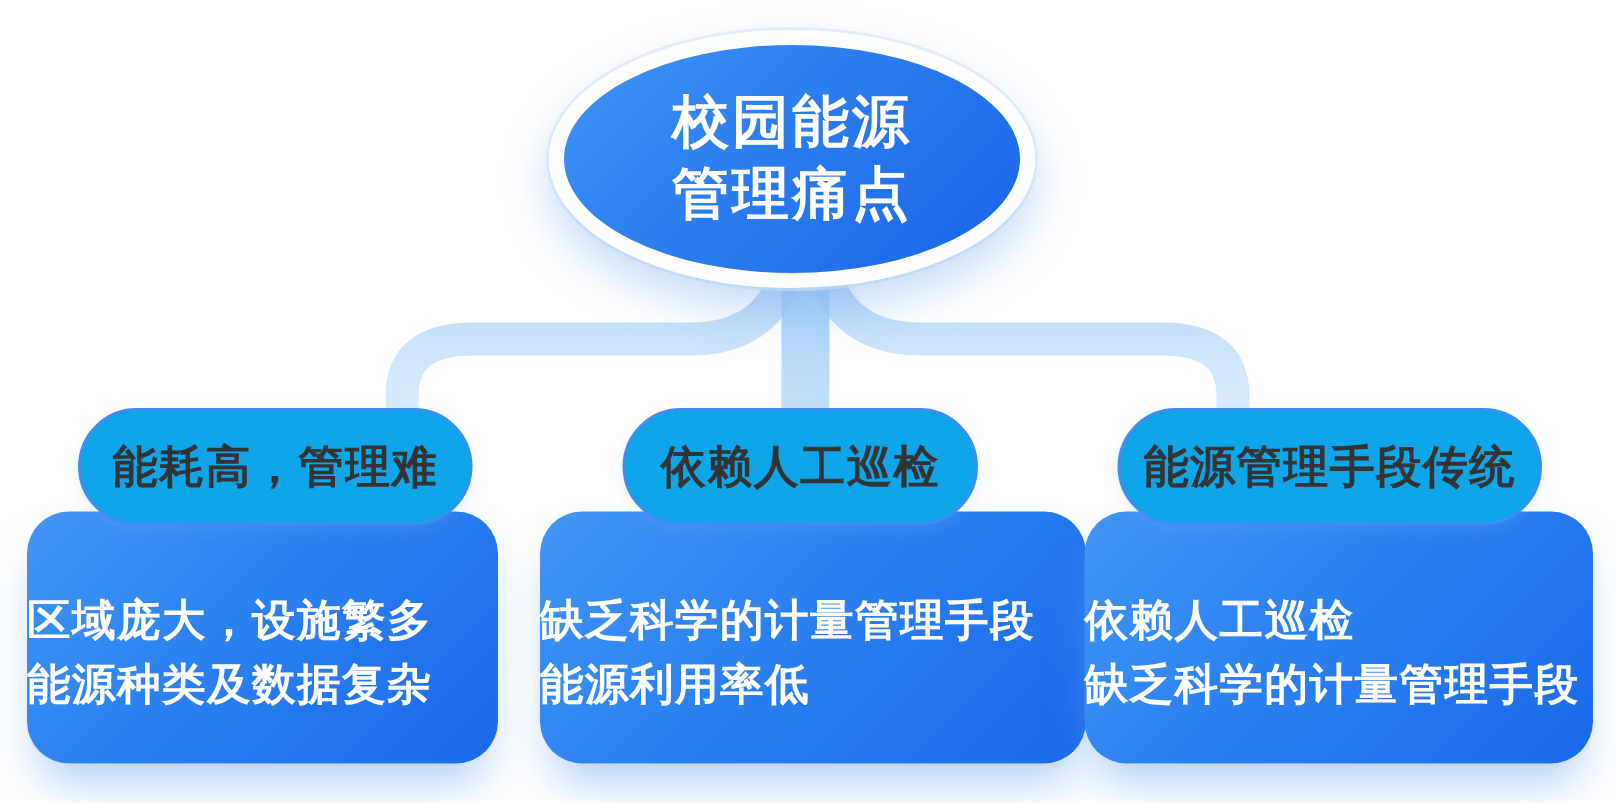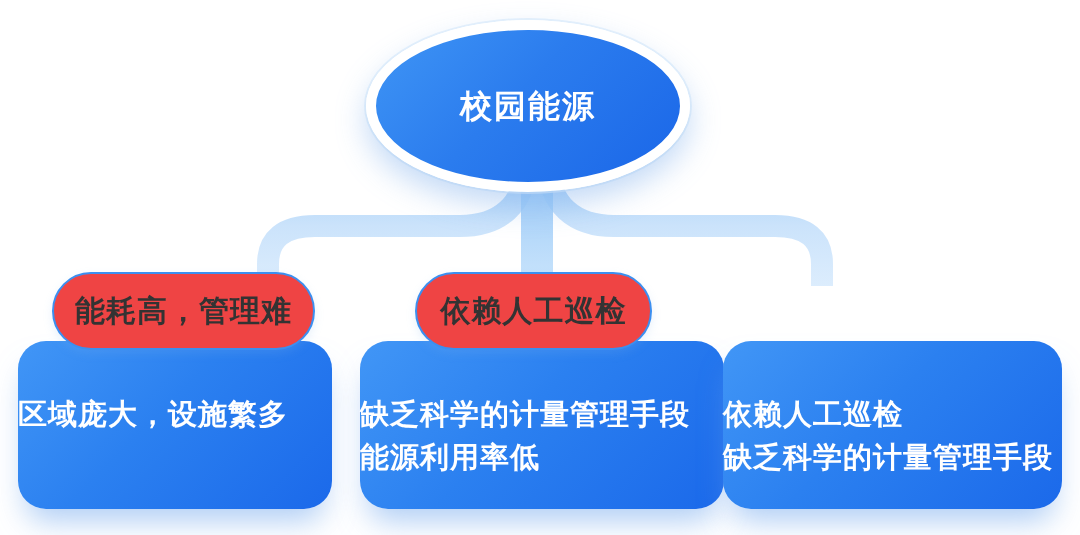"校园能源" .root-ellipse .line { font-size: 32px -> 38px }
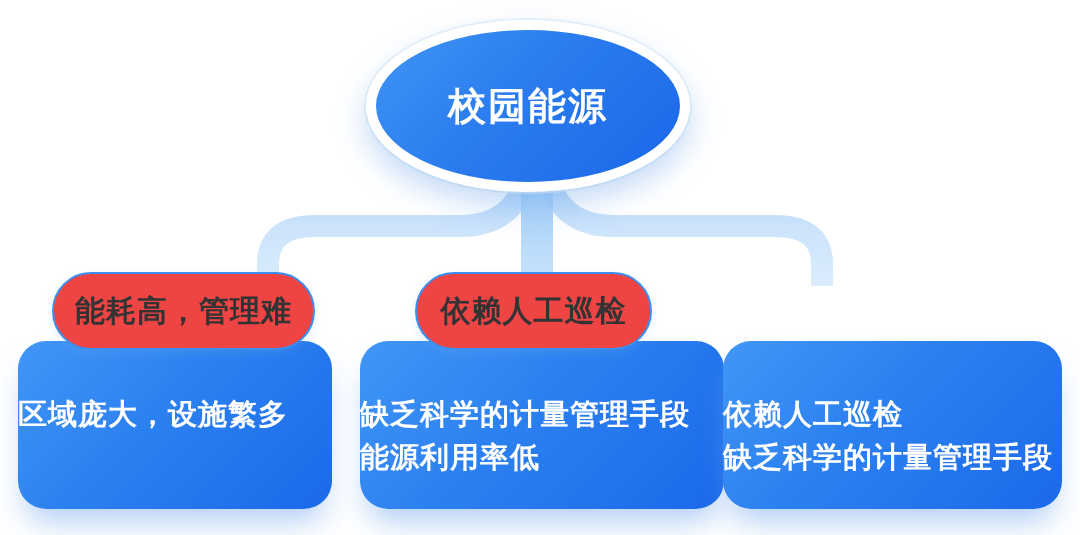"管理痛点" div.line { html: none -> <div>管理痛点</div> }
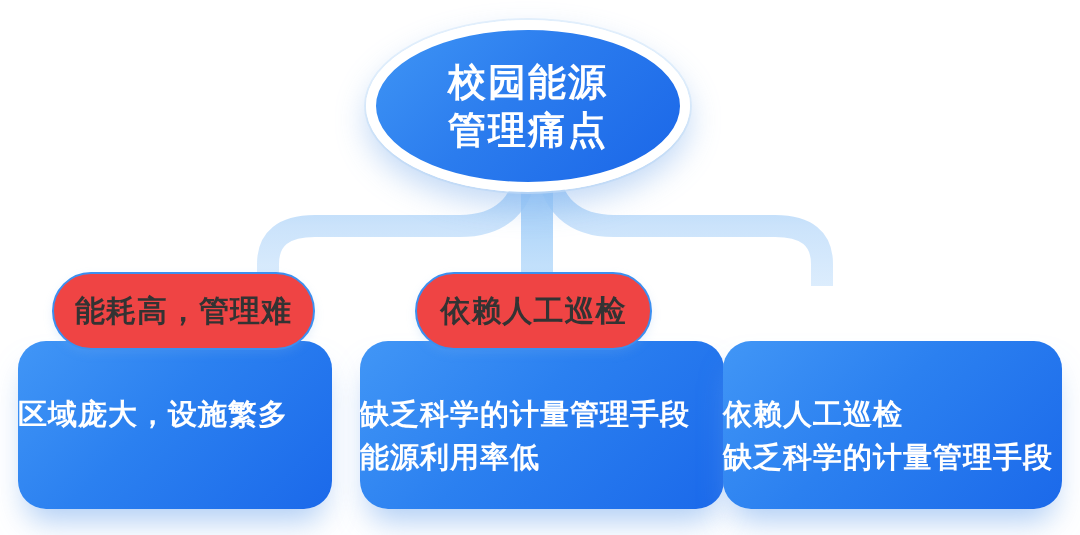"能耗高，管理难" .pill { background: #ef4444 -> #0ea5e9 }
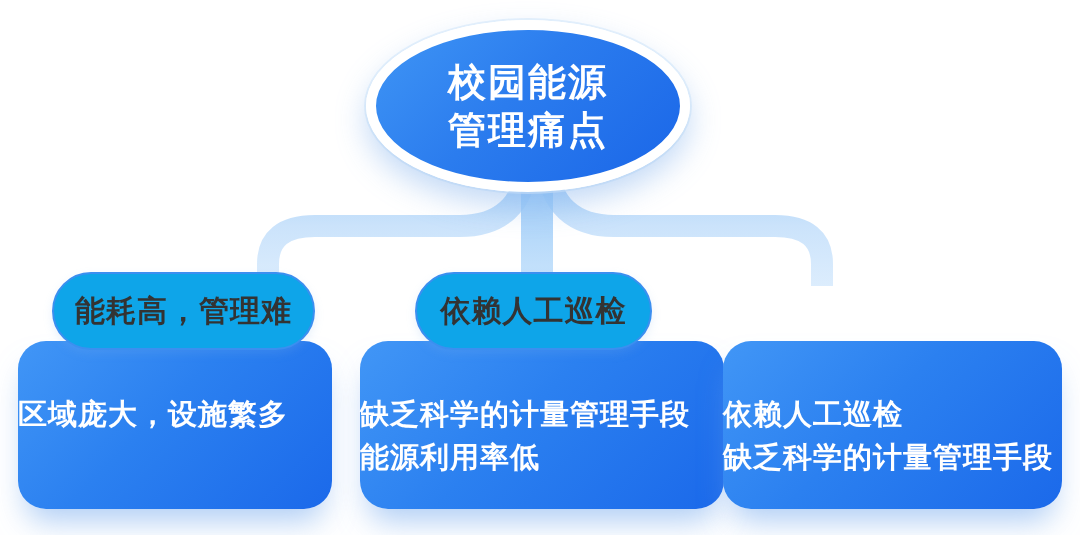"能源管理手段传统" div.pill { html: none -> <div> <span>能源管理手段传统</span> </div> }
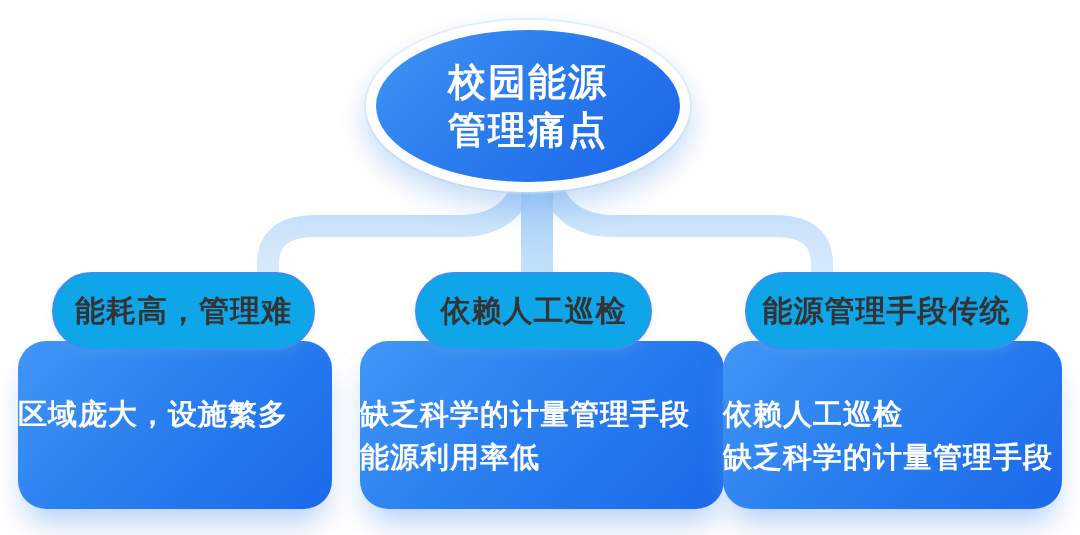"能源种类及数据复杂" div.body-line { html: none -> <div>能源种类及数据复杂</div> }
